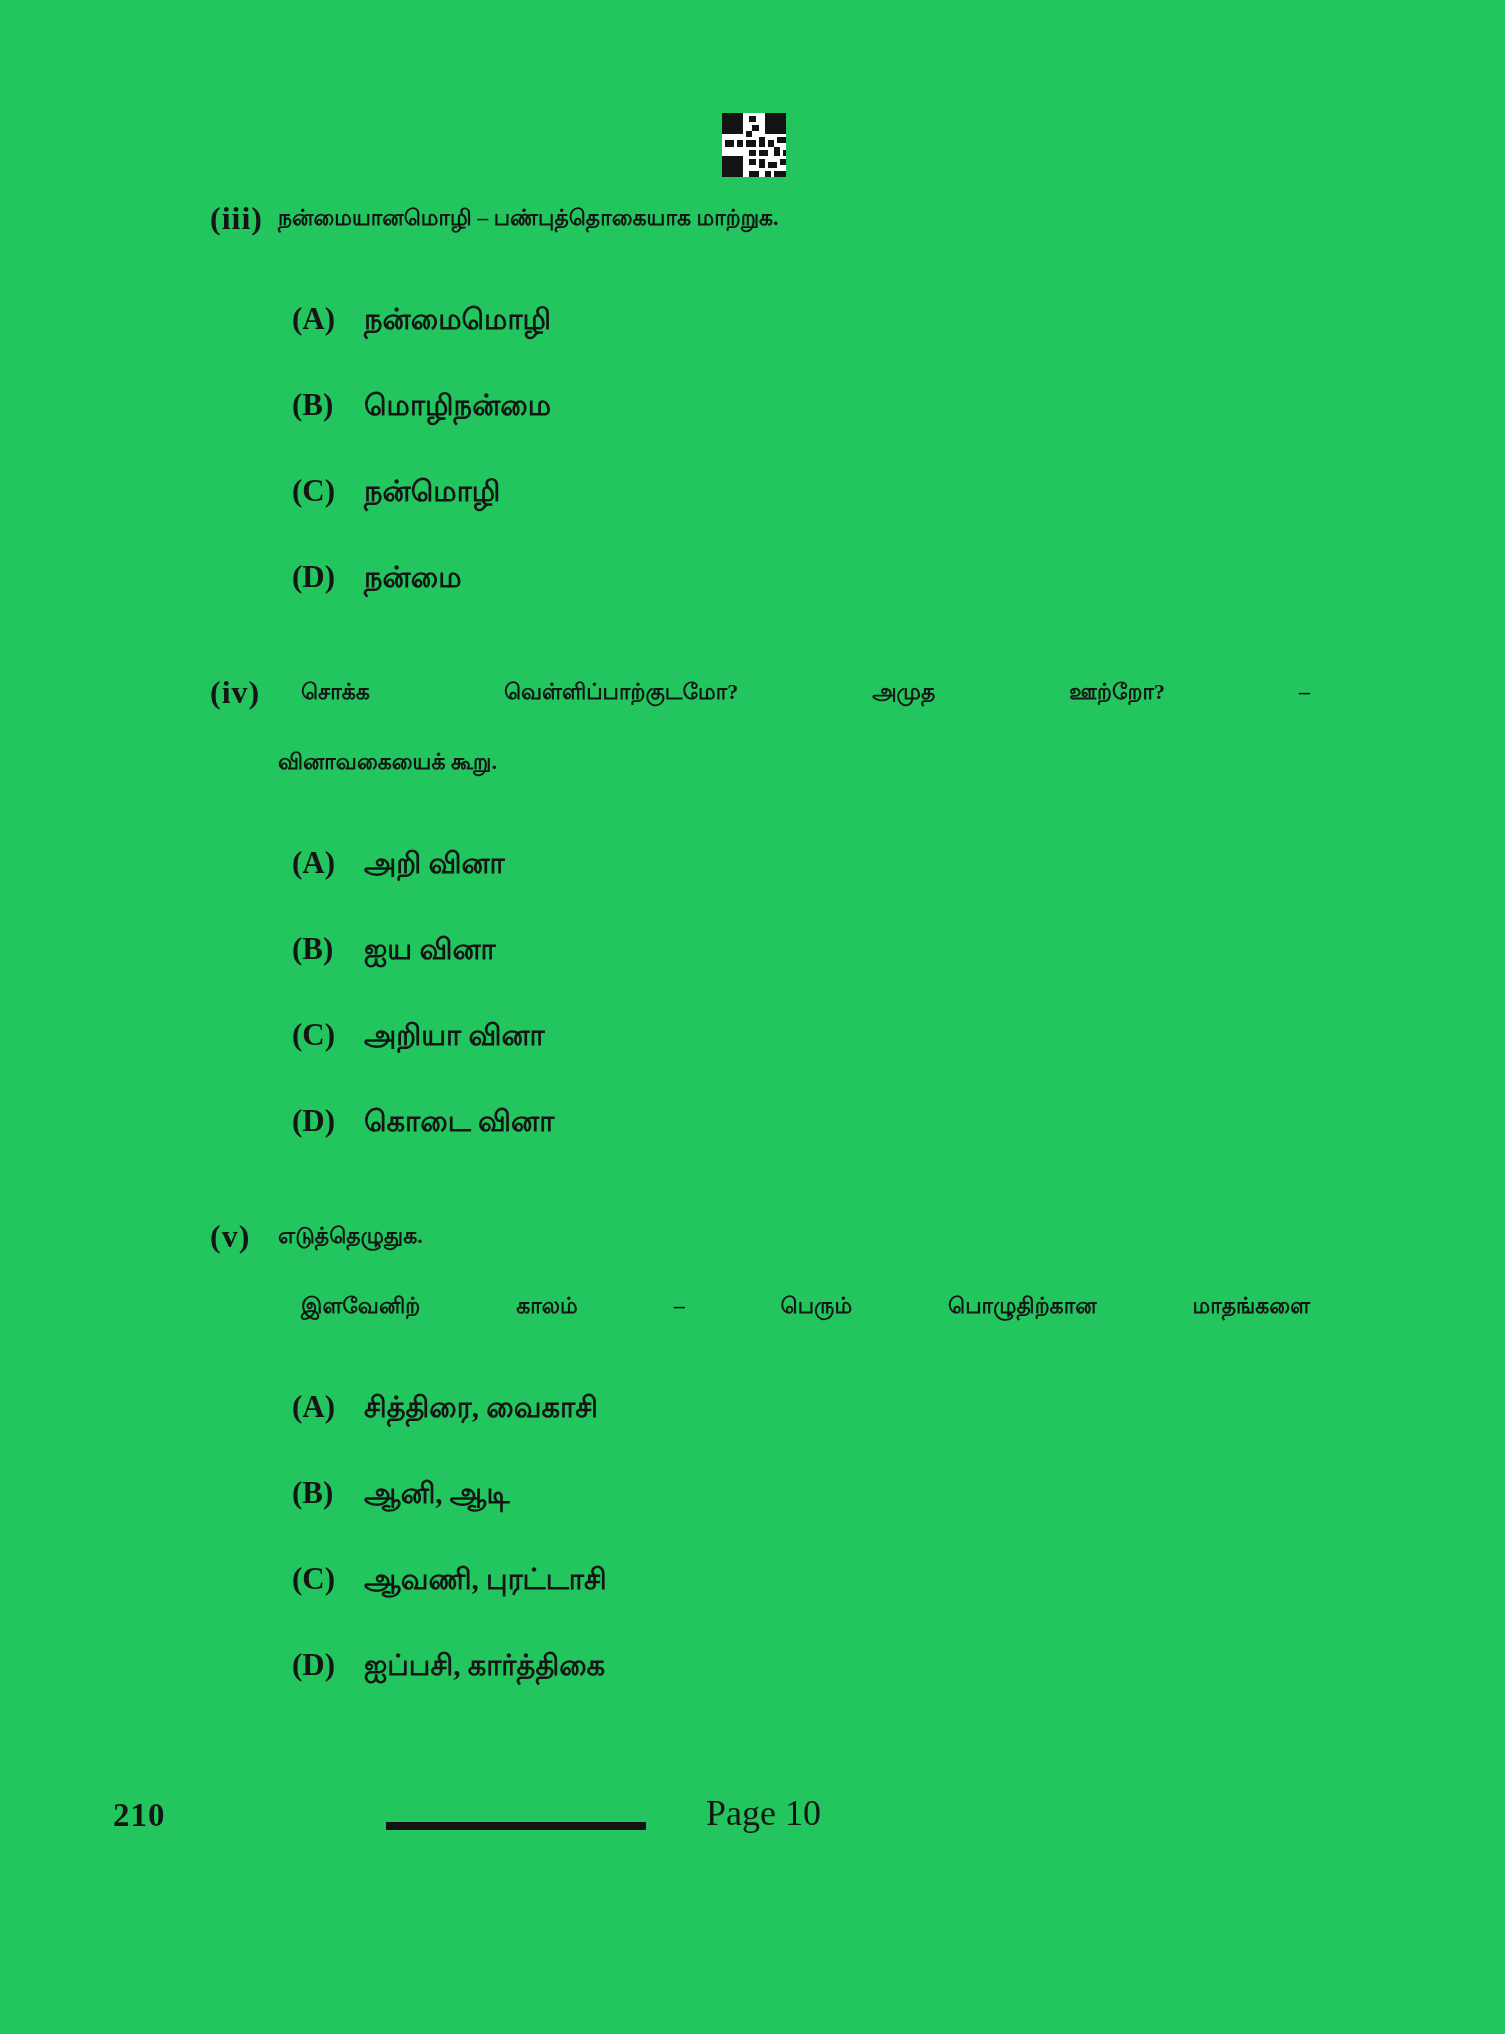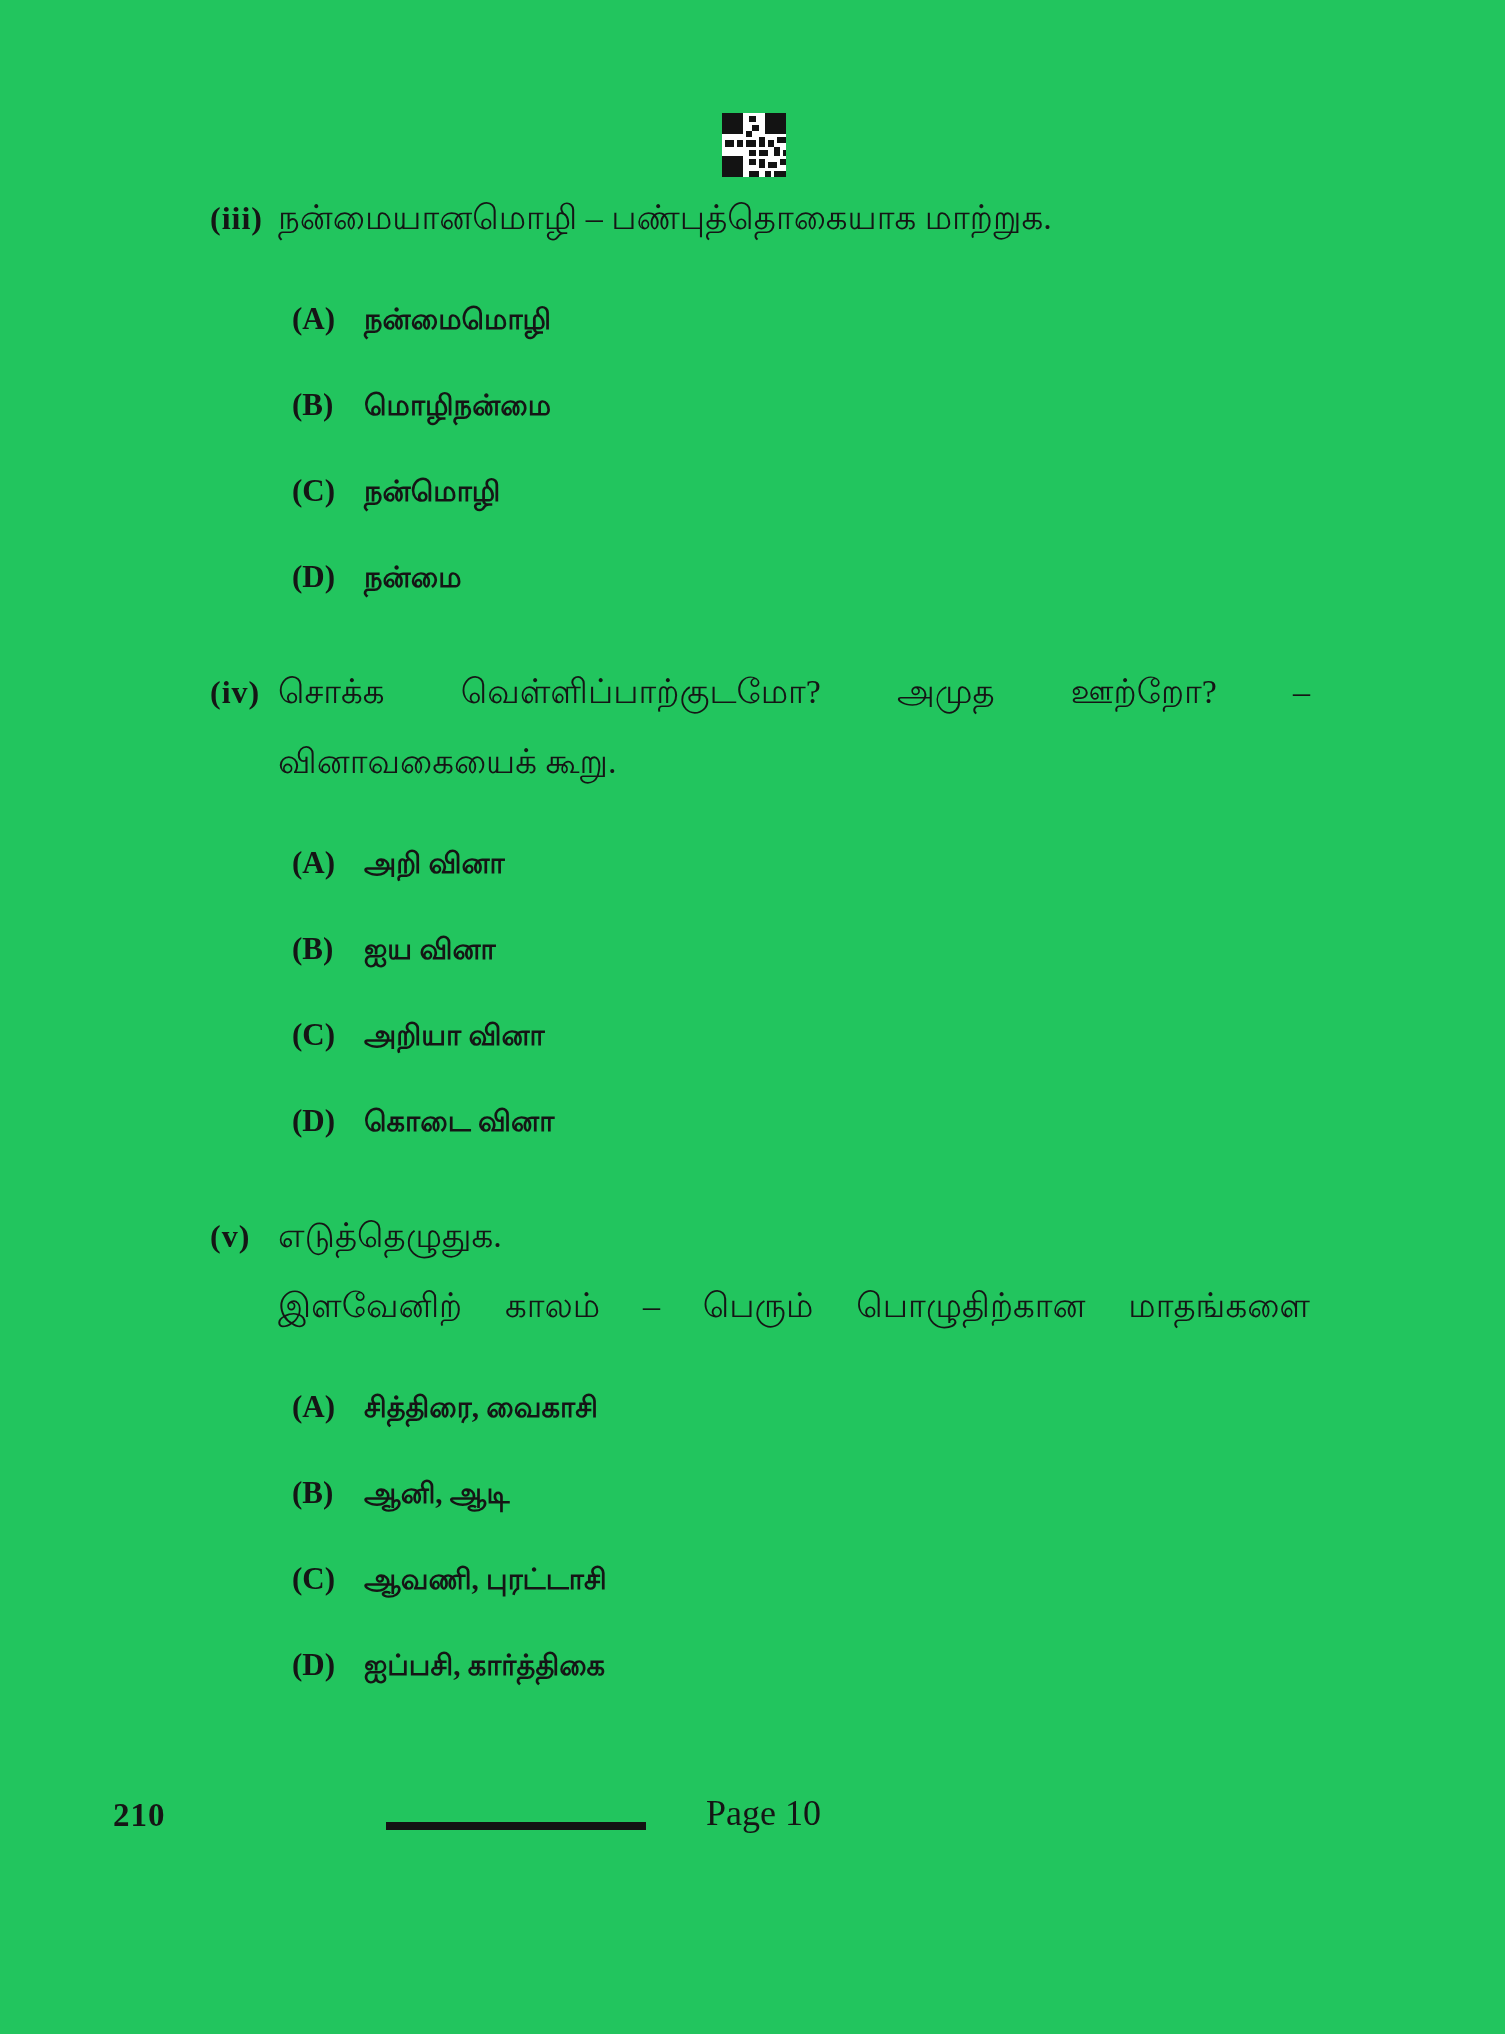"நன்மையானமொழி – பண்புத்தொகையாக மாற்றுக." .q-text { font-size: 34px -> 22px; font-weight: normal -> bold }
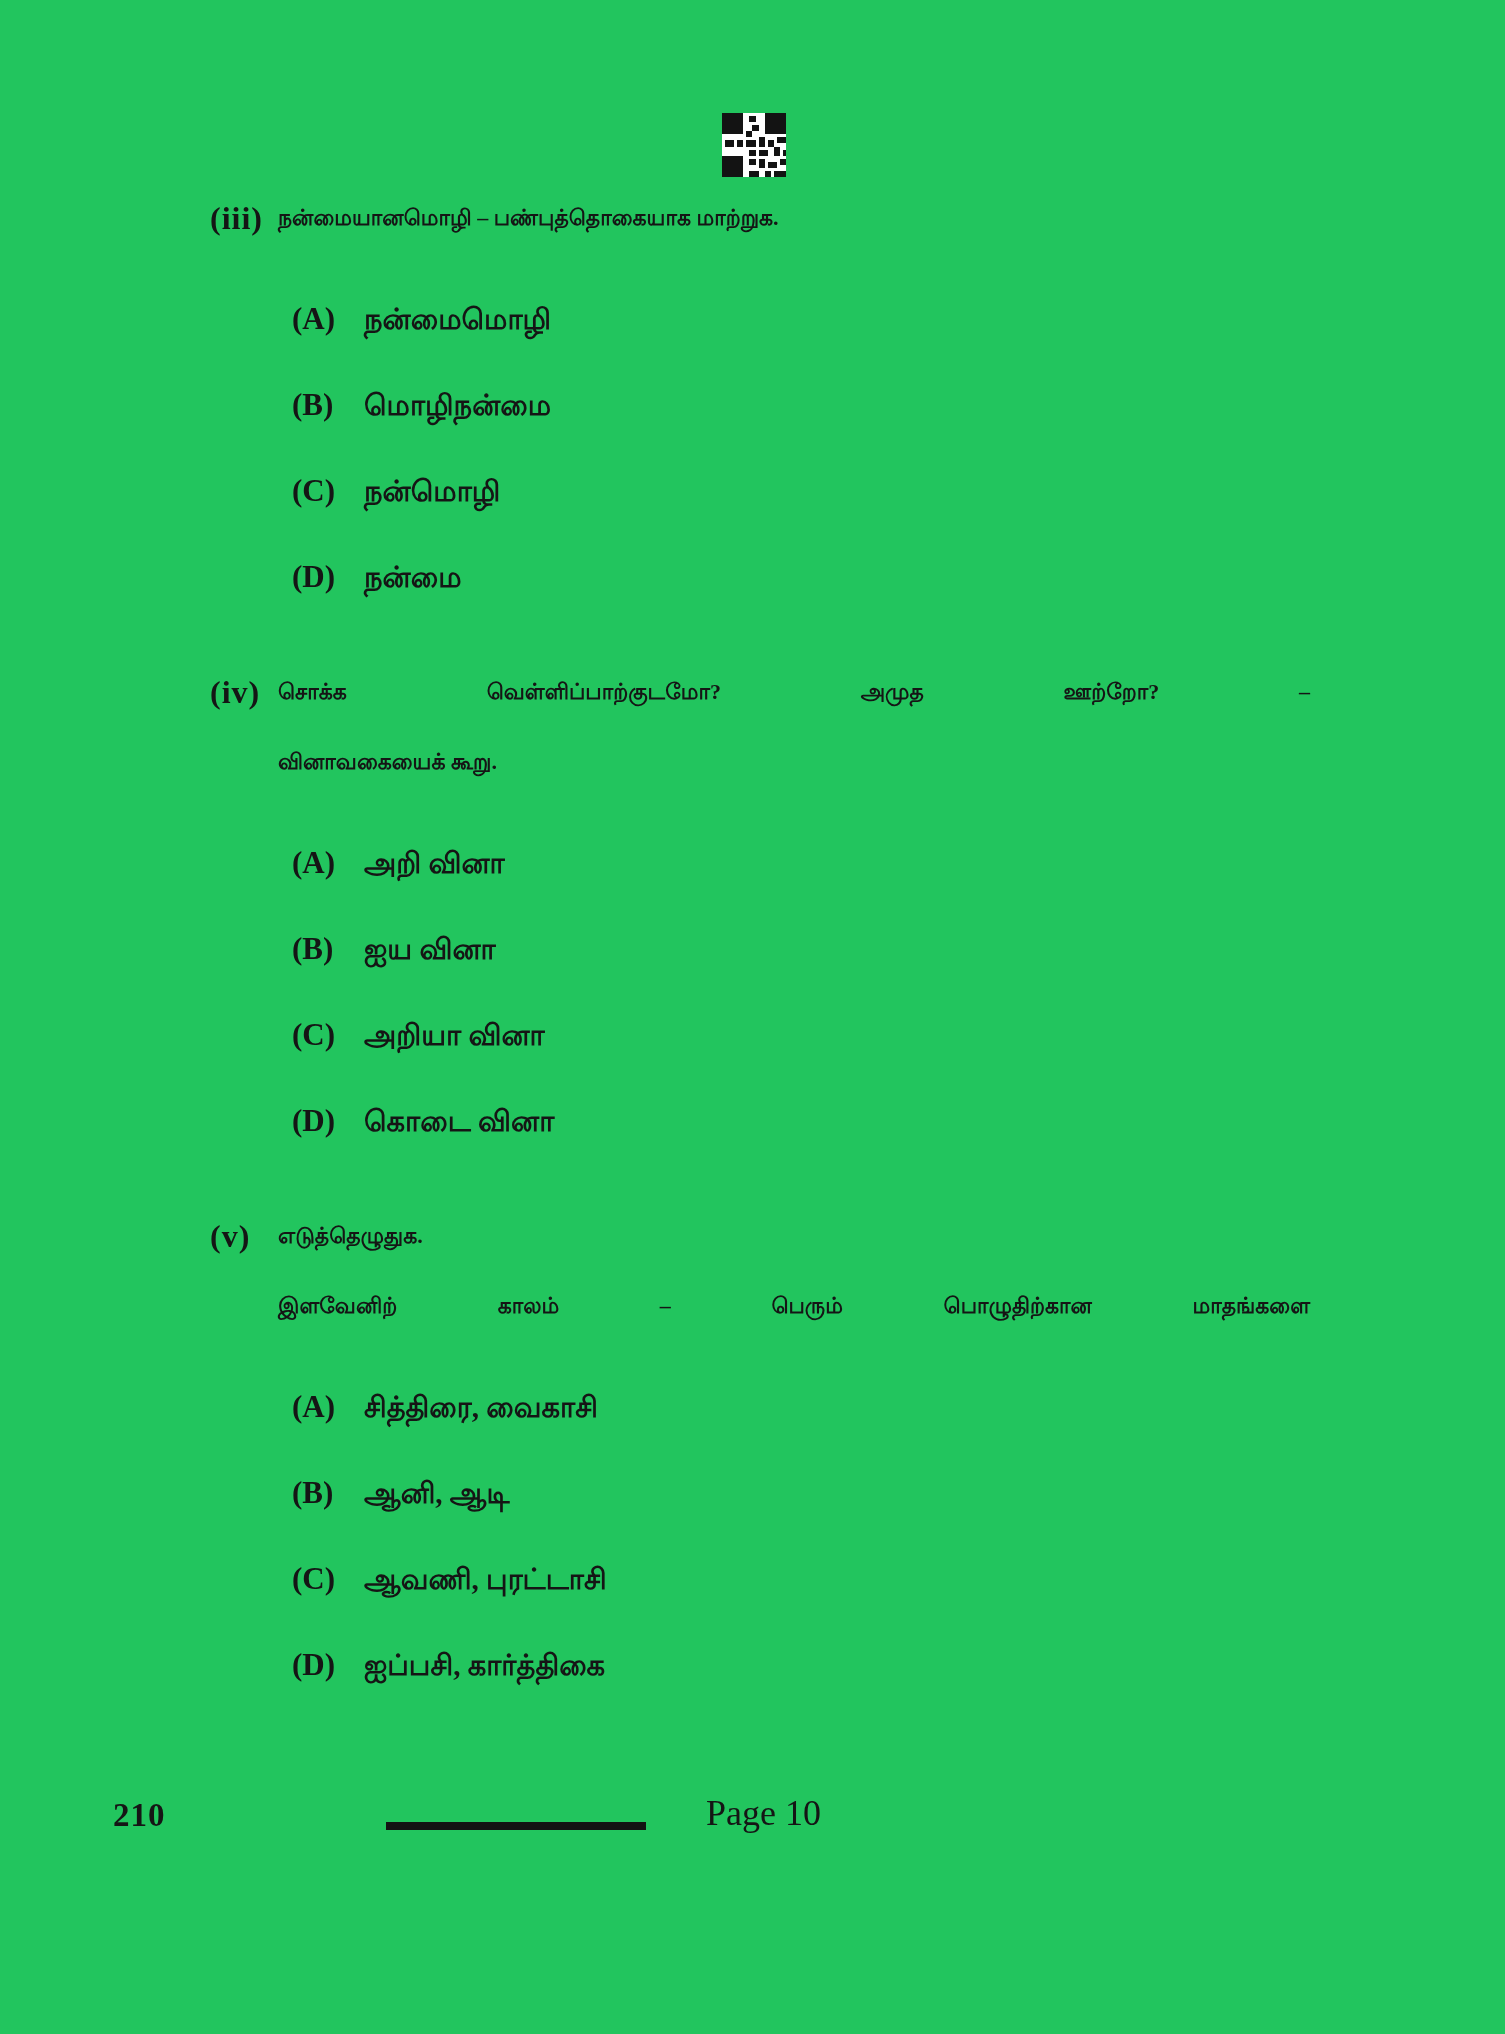"சொக்க வெள்ளிப்பாற்குடமோ? அமுத ஊற்றோ? –" .q-line.just { margin-left: none -> 23px }
